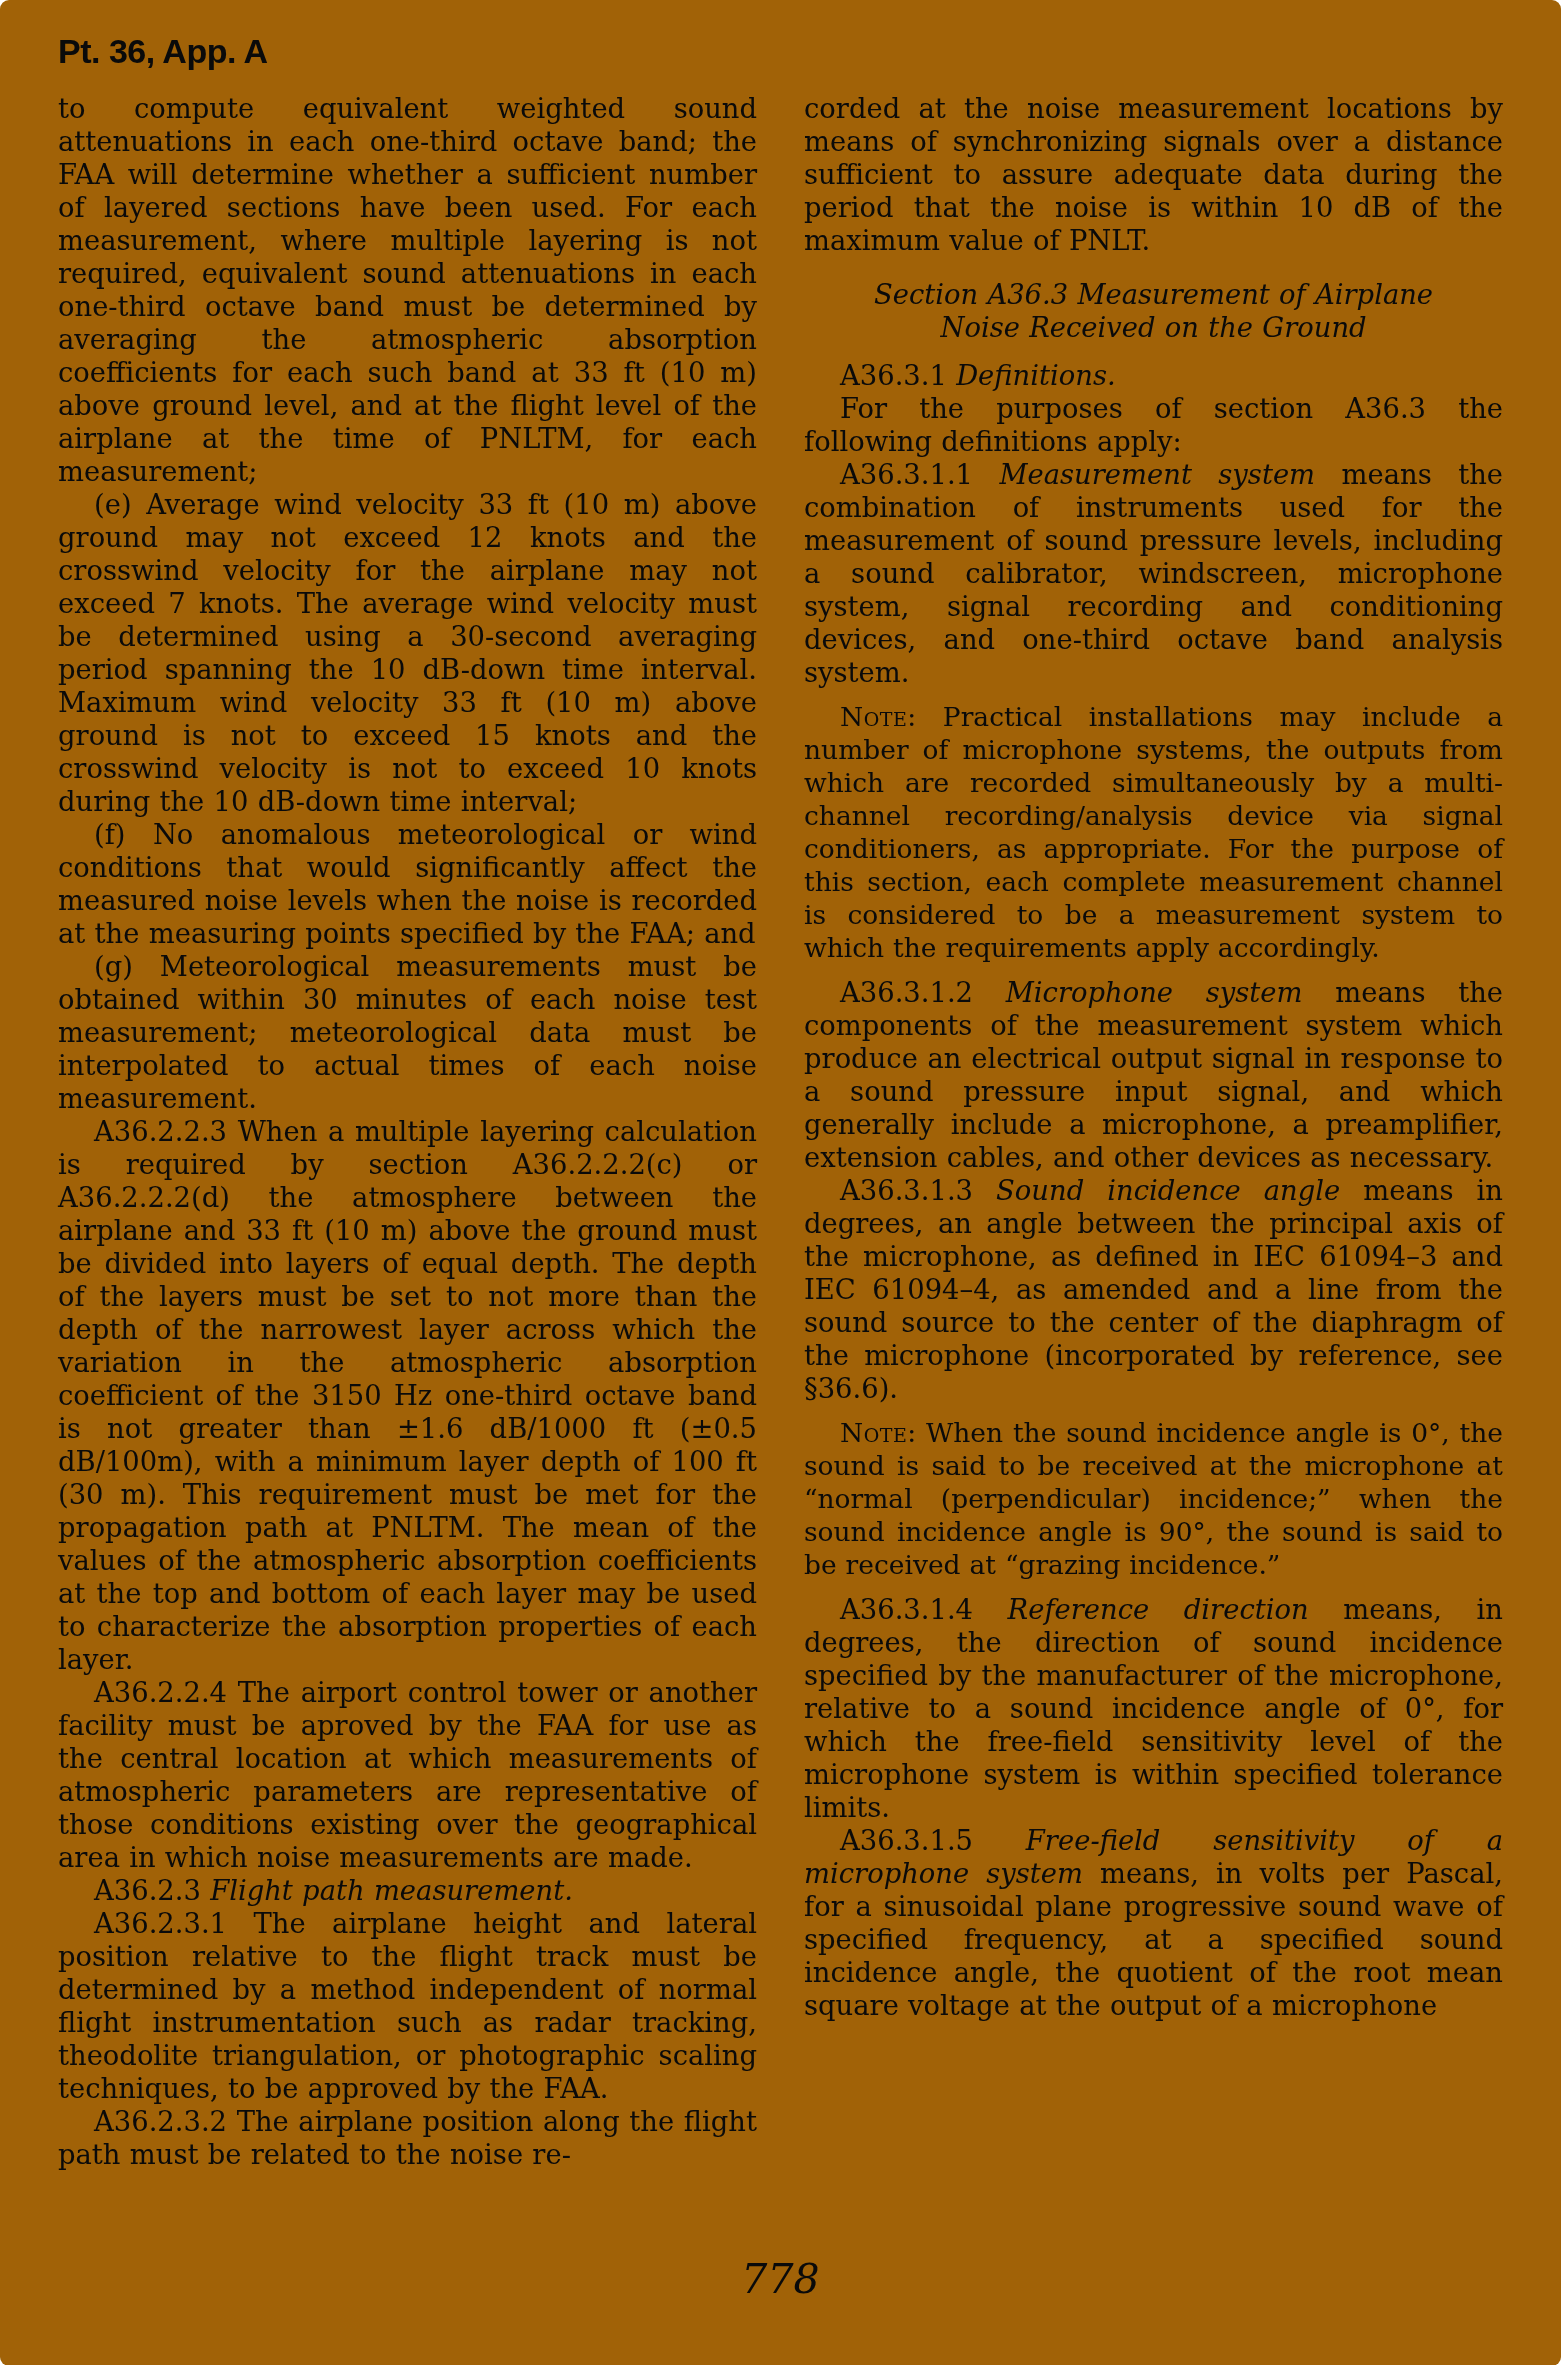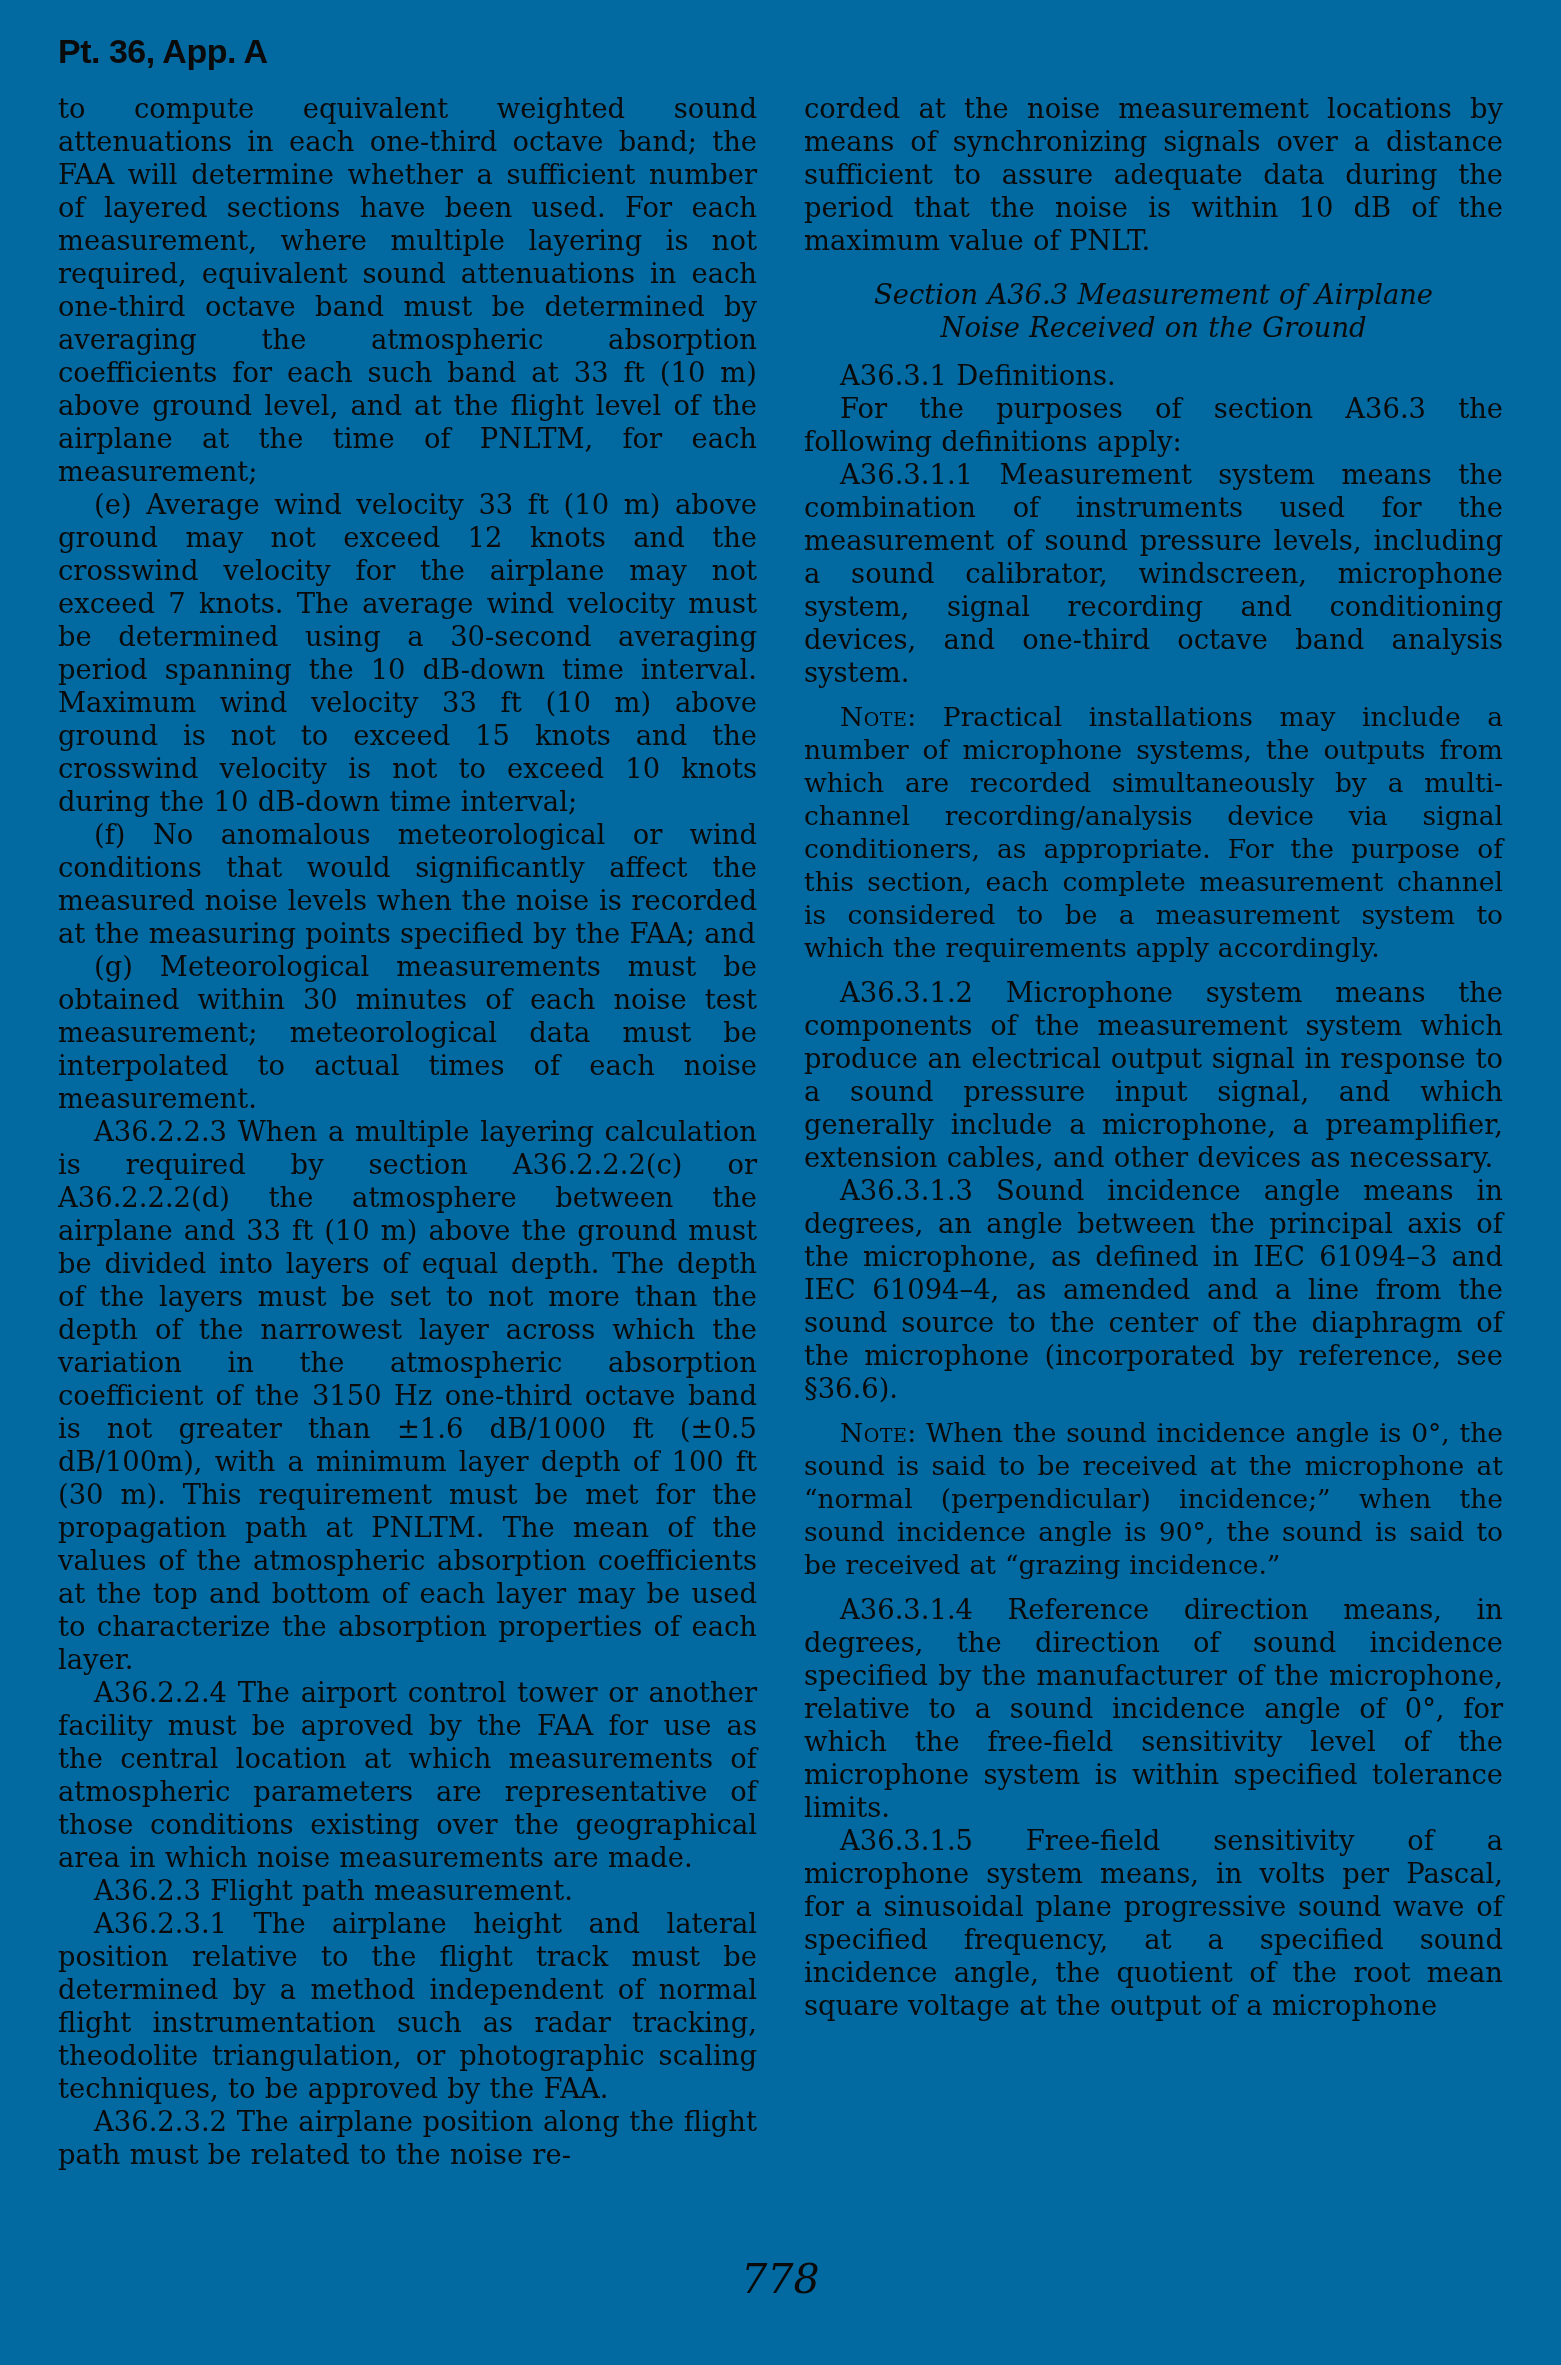"Pt. 36, App. A" .page { background: #0369a1 -> #a16207; border-radius: none -> 9px }
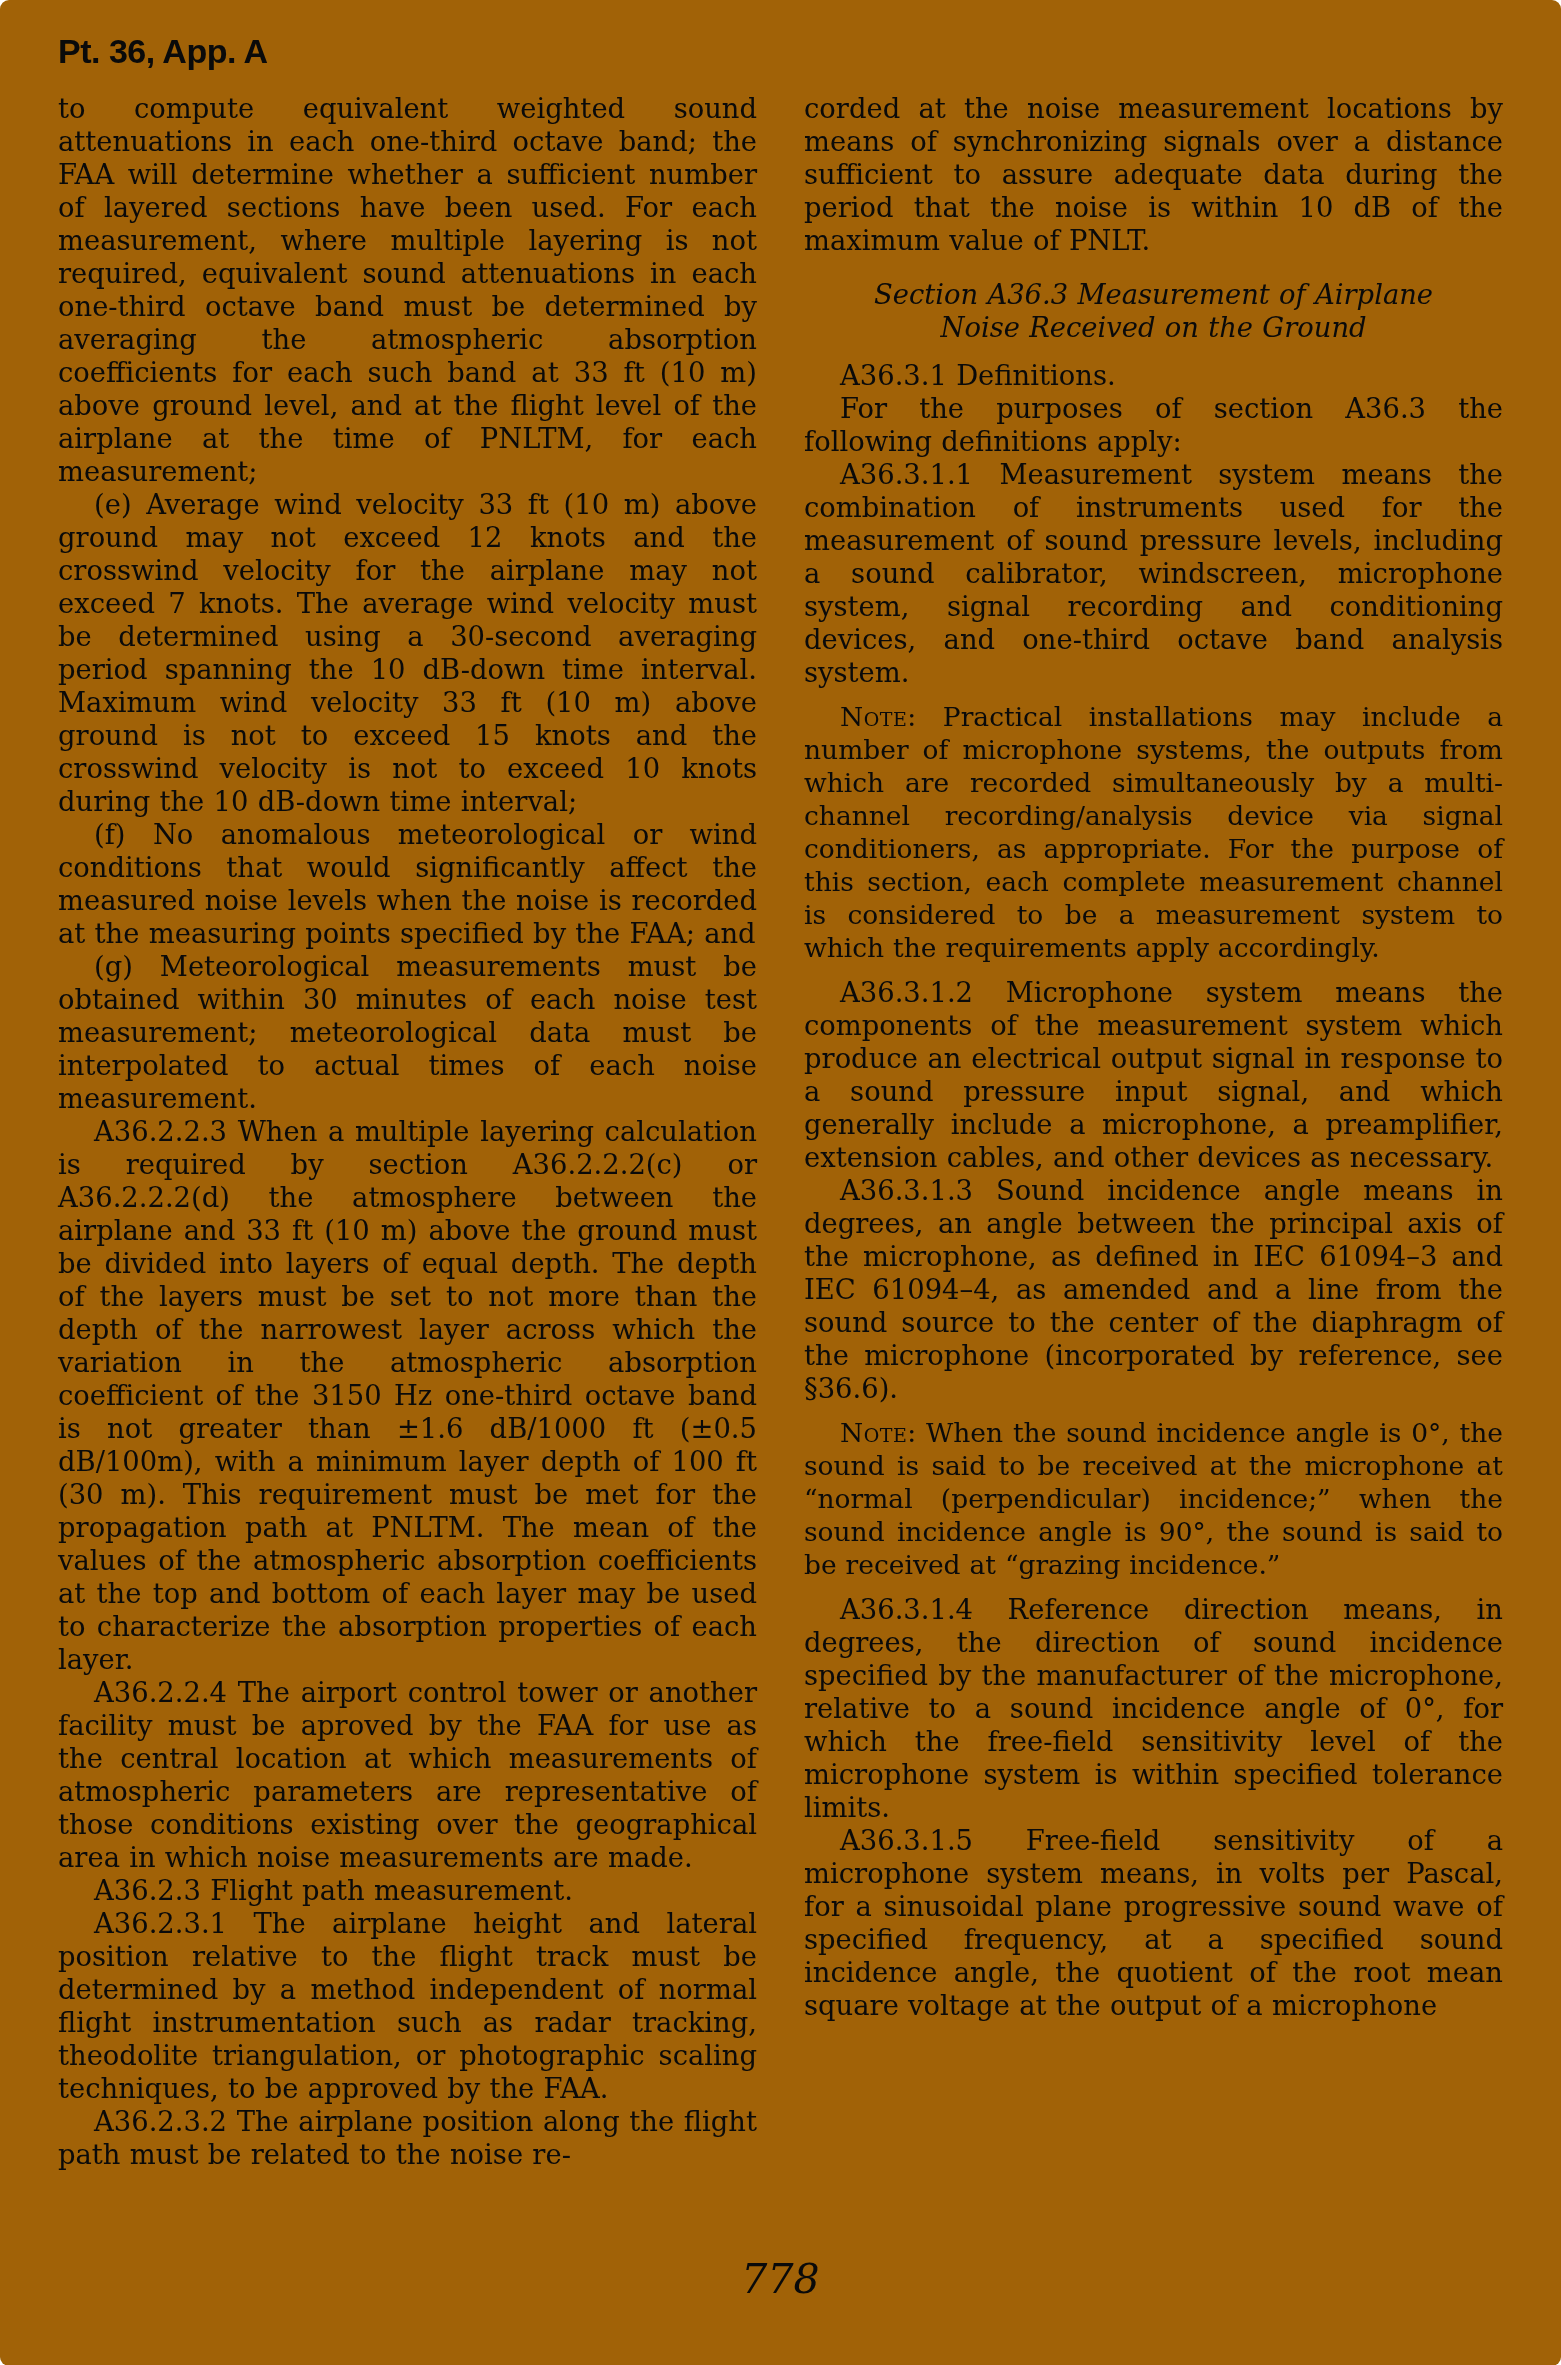"Definitions." .i { font-style: none -> italic }
